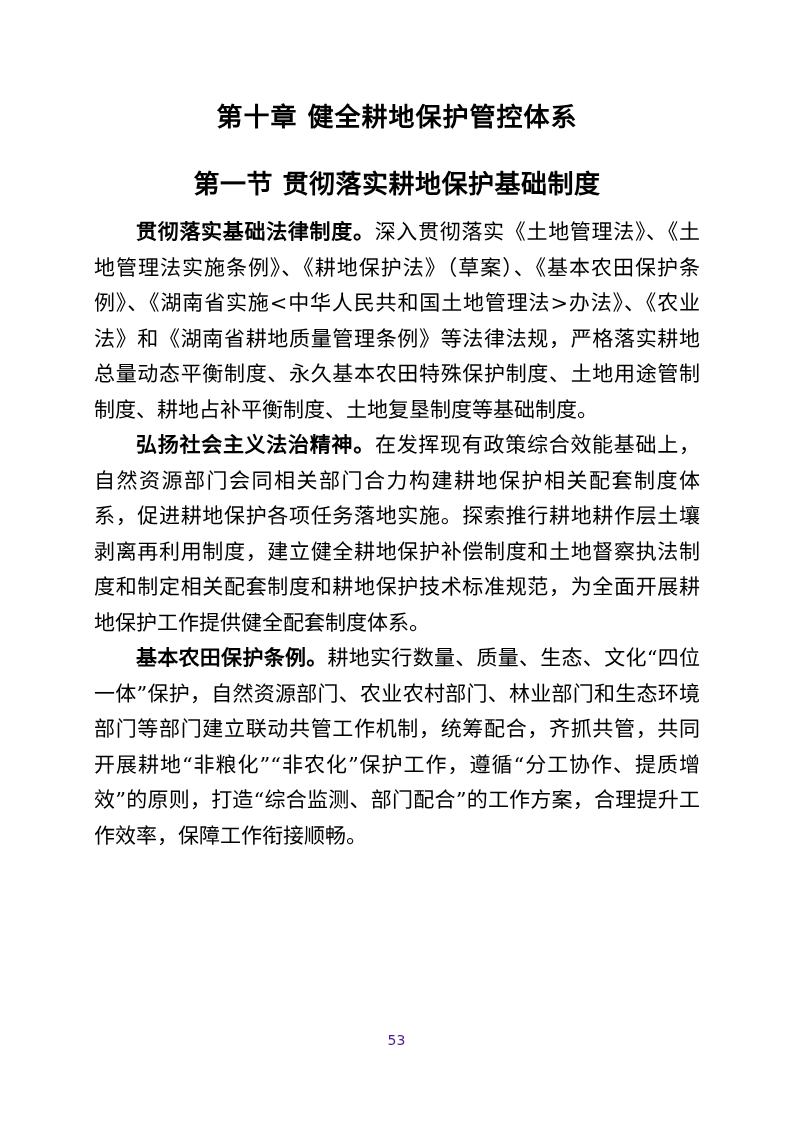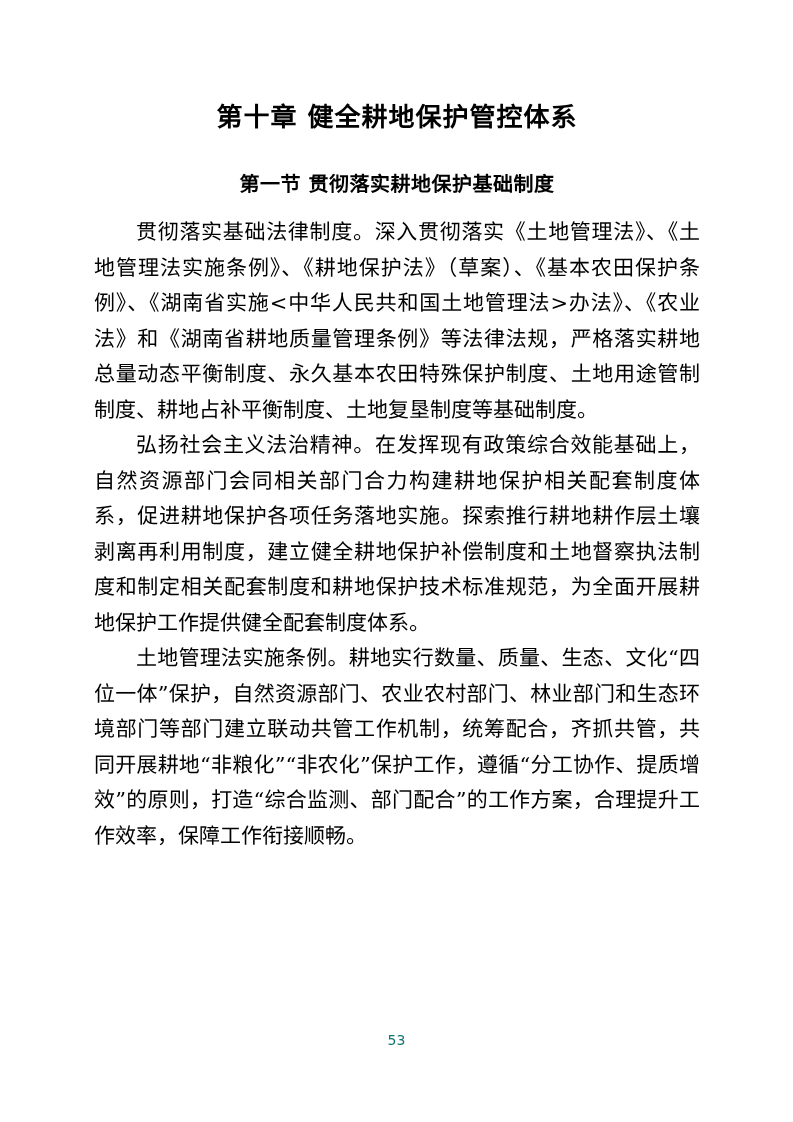"第一节 贯彻落实耕地保护基础制度" .section-title { font-size: 20px -> 26px }
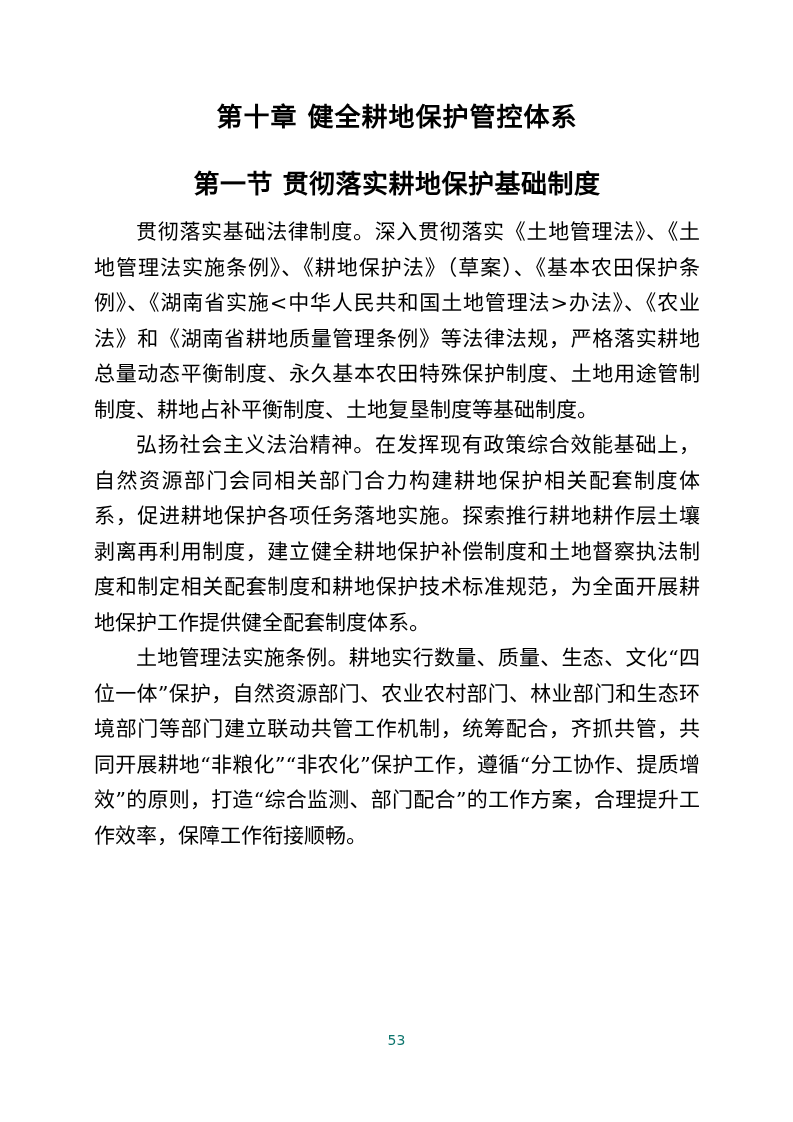"贯彻落实基础法律制度。" .lead { font-weight: normal -> bold }
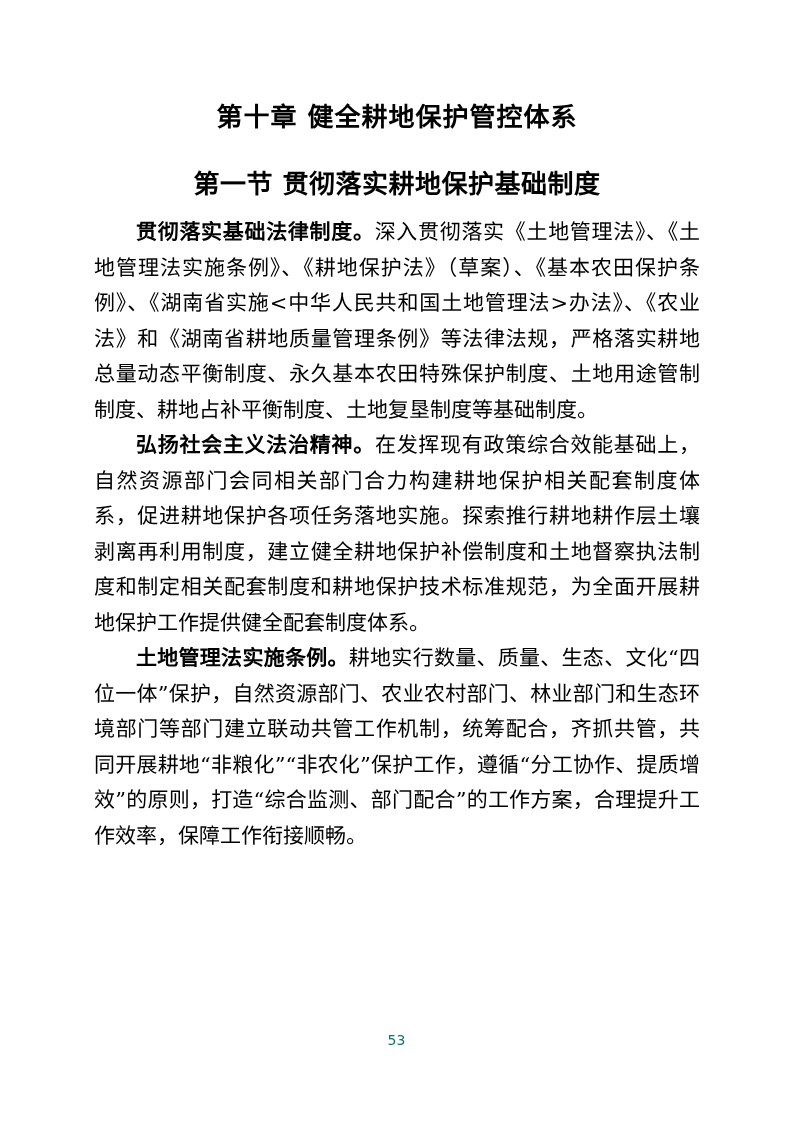"土地管理法实施条例。" span.lead { text: 土地管理法实施 -> 基本农田保护 }
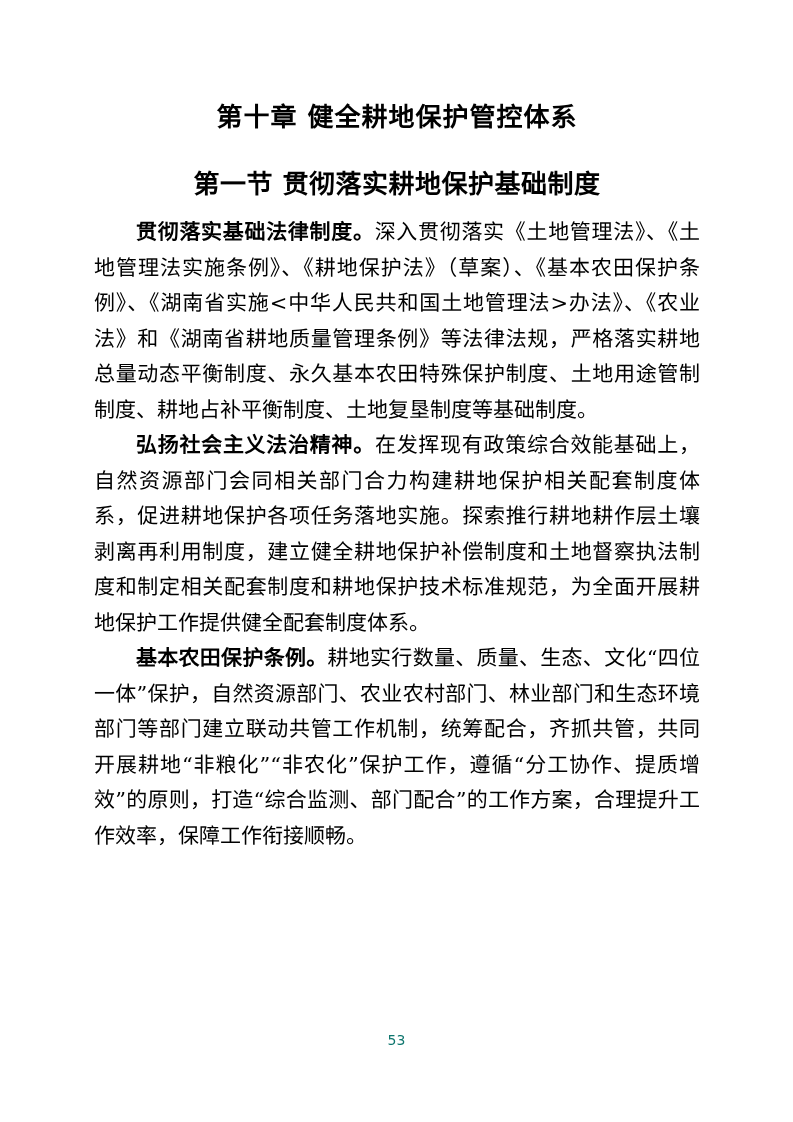"53" .page-number { color: #0f766e -> #4c1d95 }
